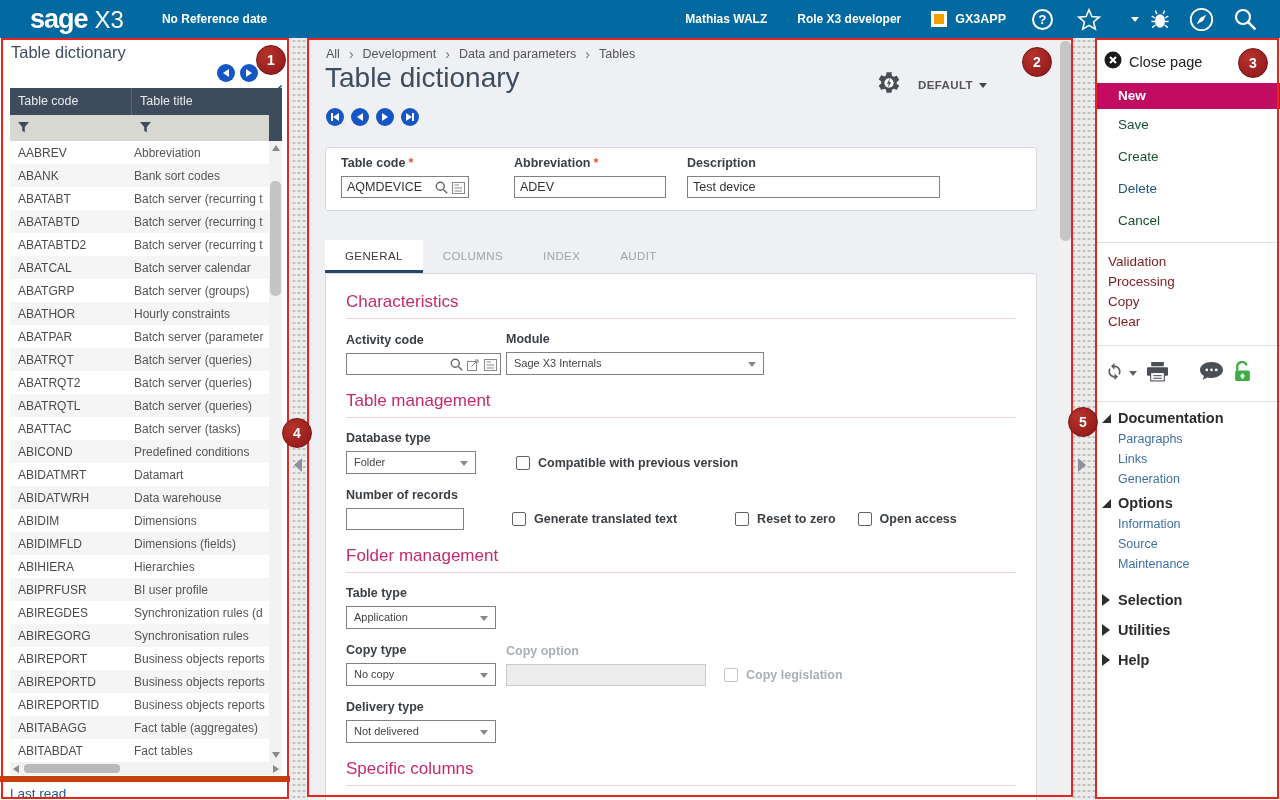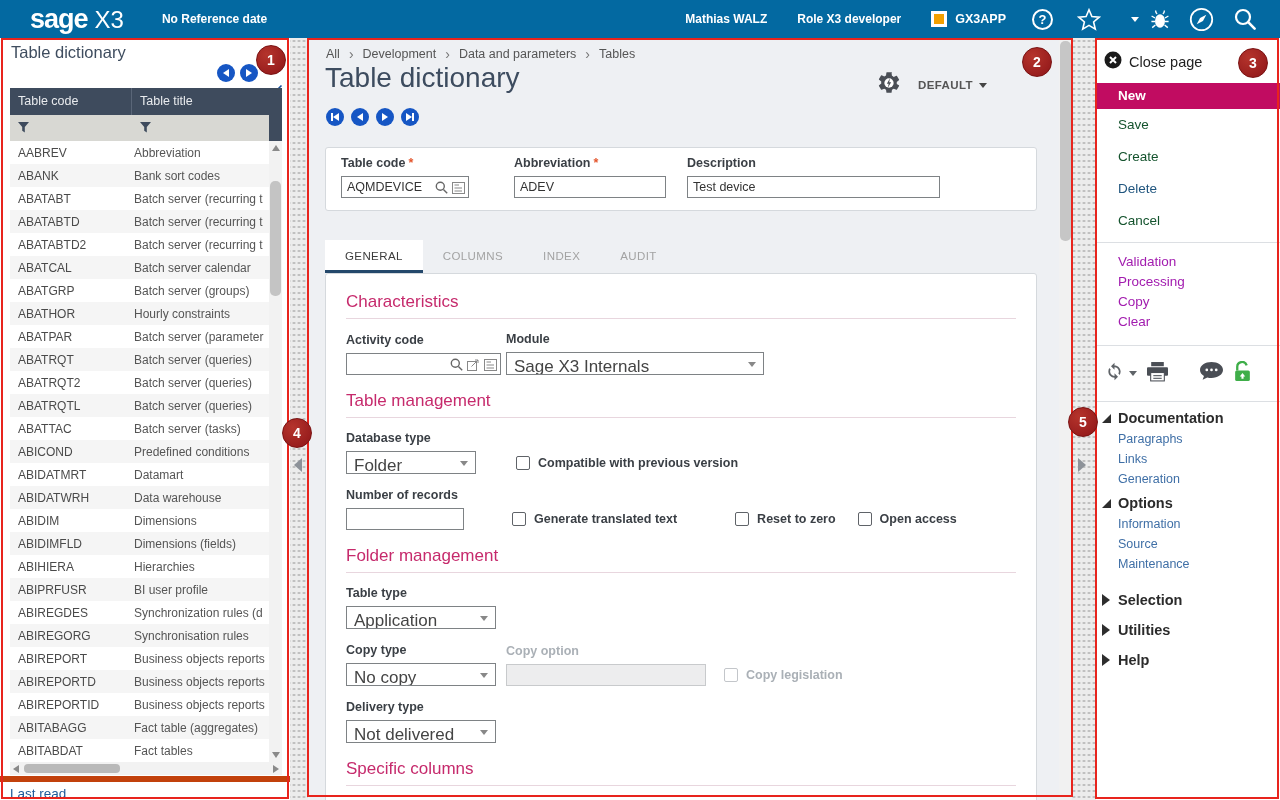"Validation" .rp-tool { color: #a21caf -> #7f1d1d; padding-left: 22px -> 12px }
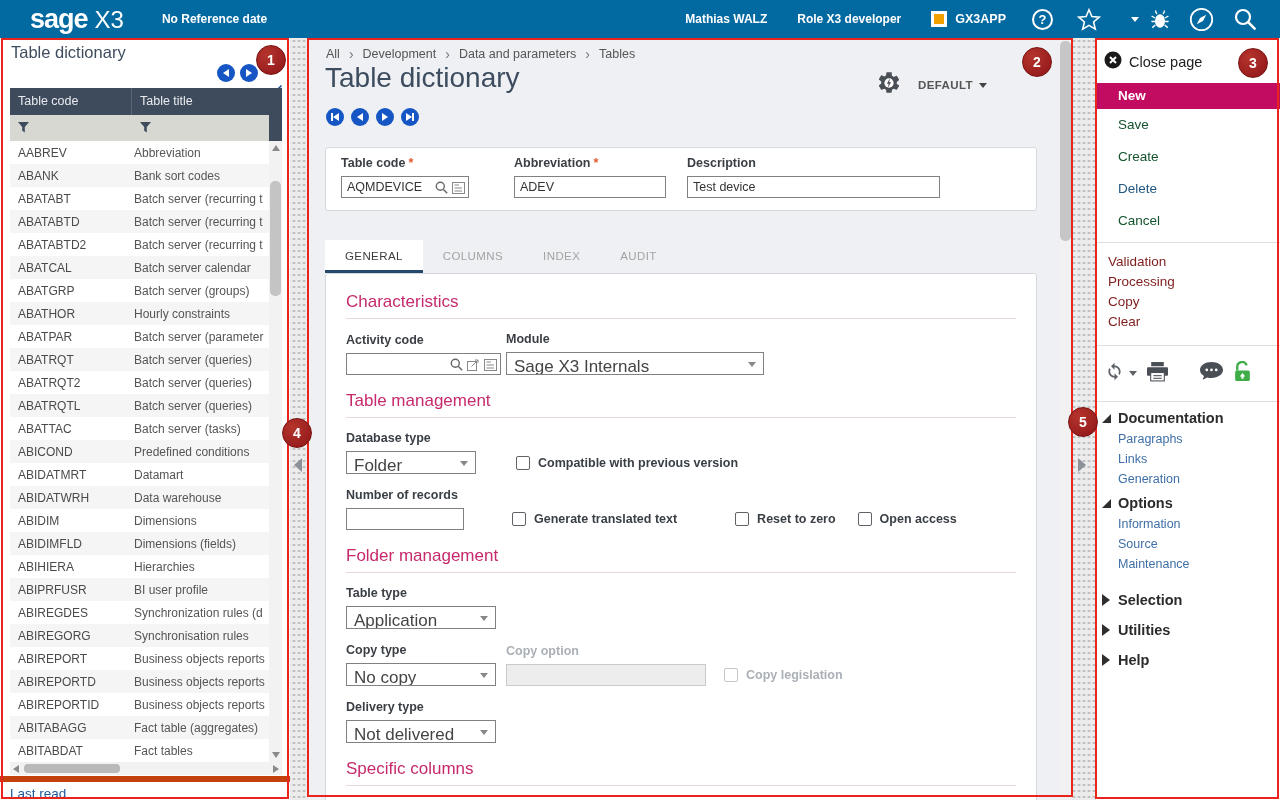"Sage X3 Internals" .selectbox { font-size: 17px -> 11px }
